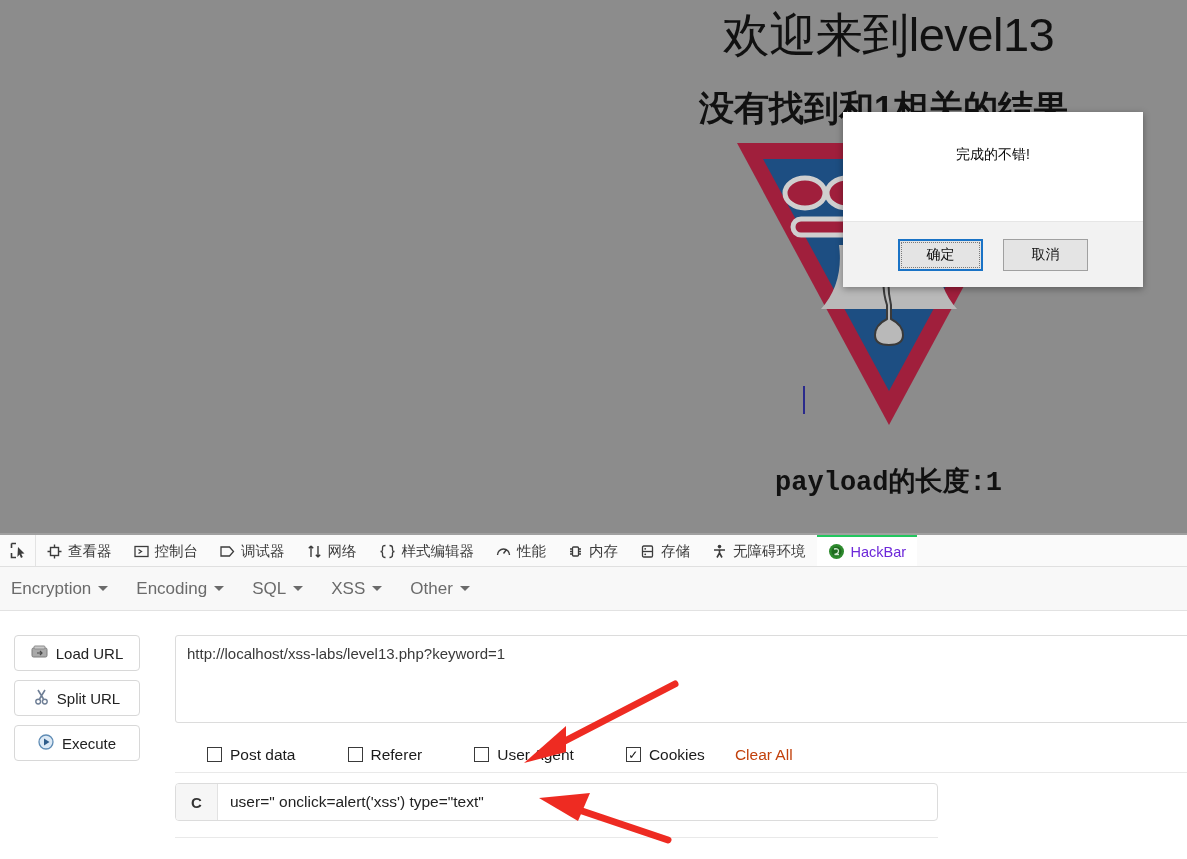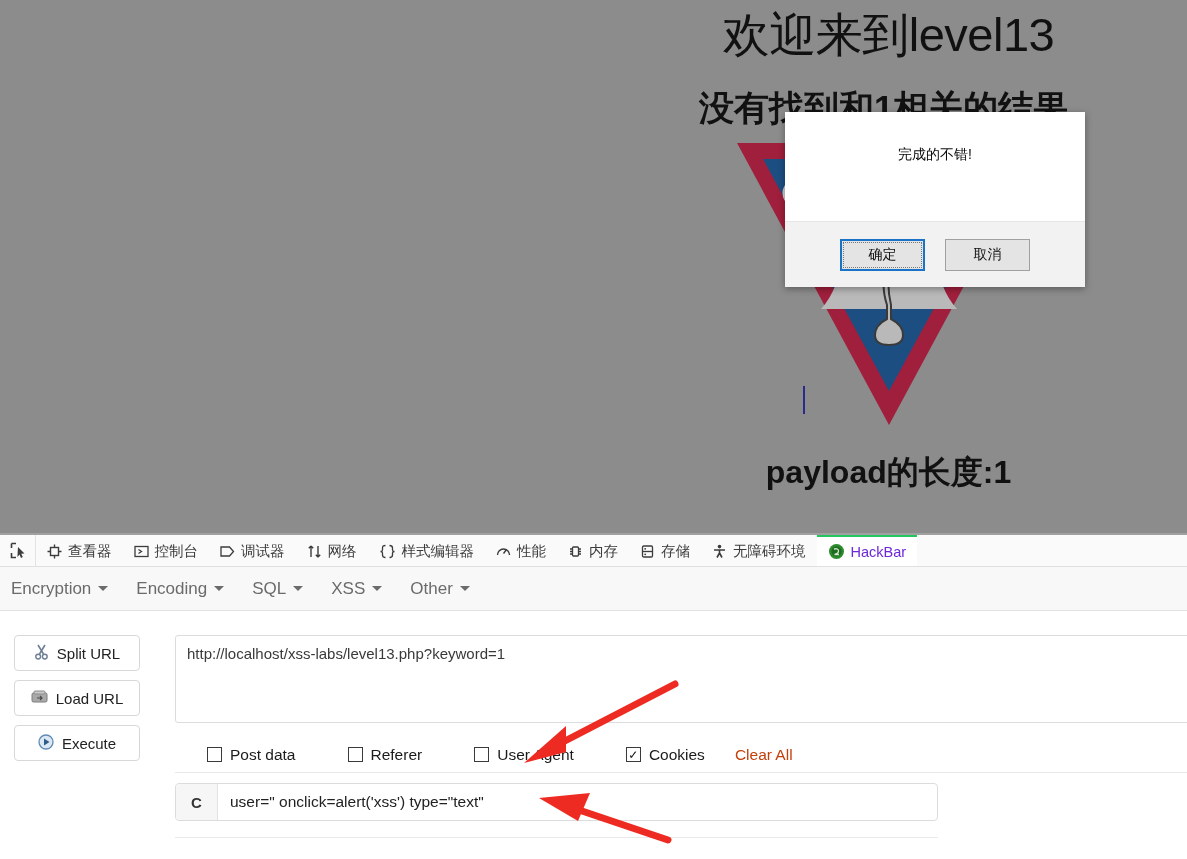"完成的不错!" #modal { left: 785px -> 843px }
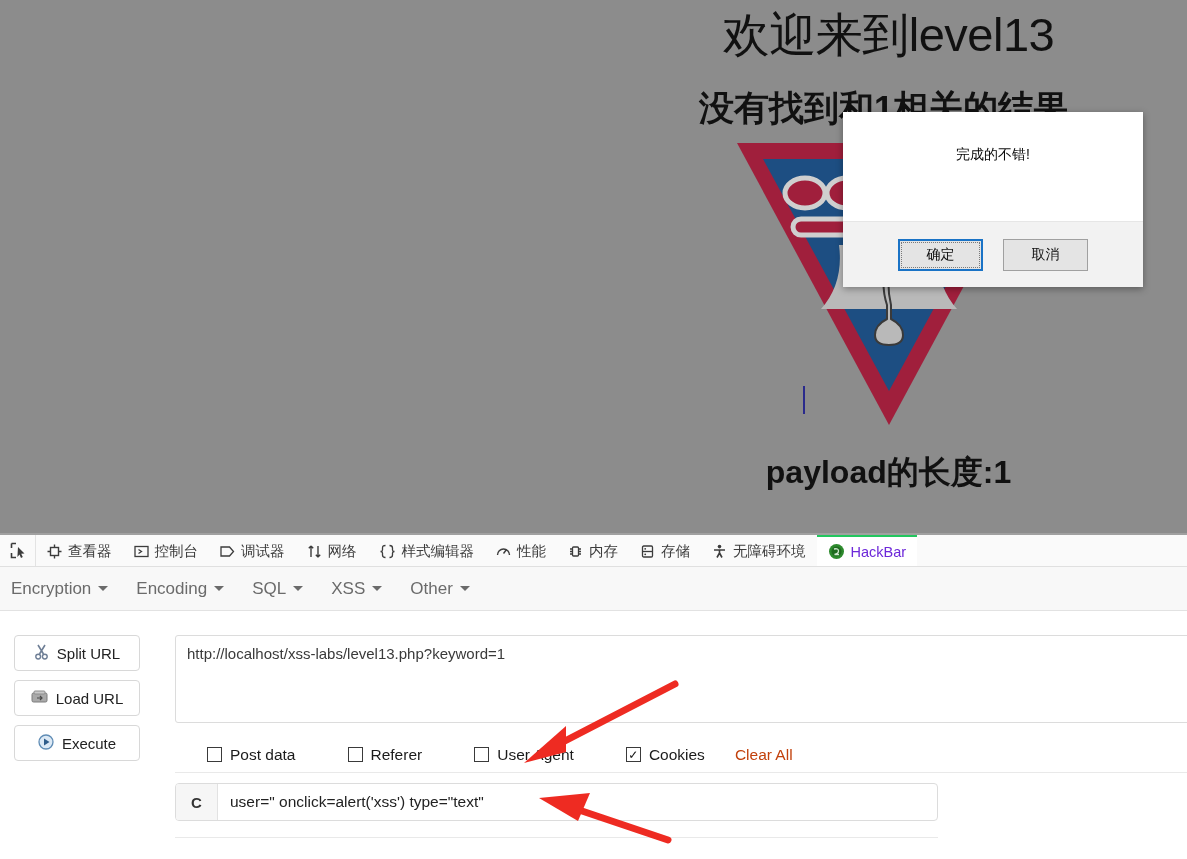"payload的长度:1" .page-h3 { font-family: none -> Liberation Mono, monospace; font-size: 32px -> 27px; margin: 4px -> 16px }
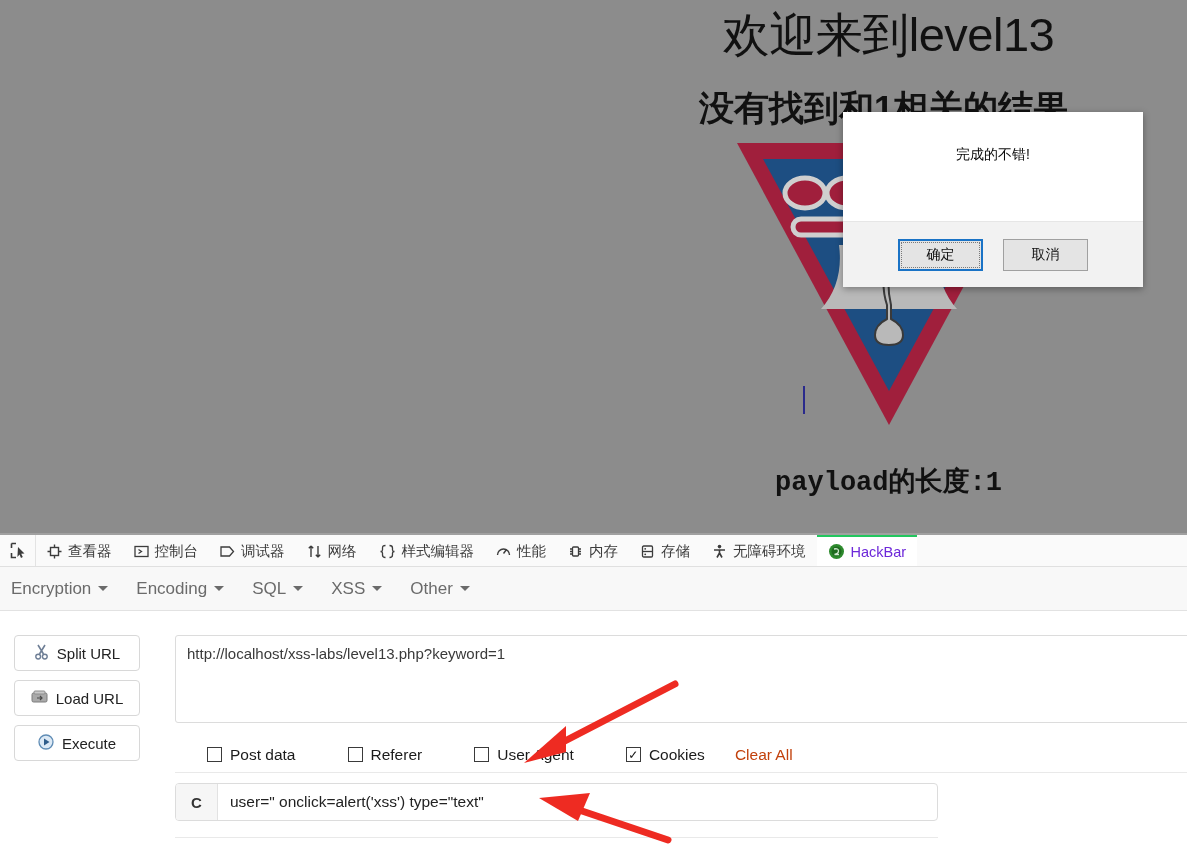"Split URL" div.hb-btn { order: before "Load URL" -> after "Load URL" }
